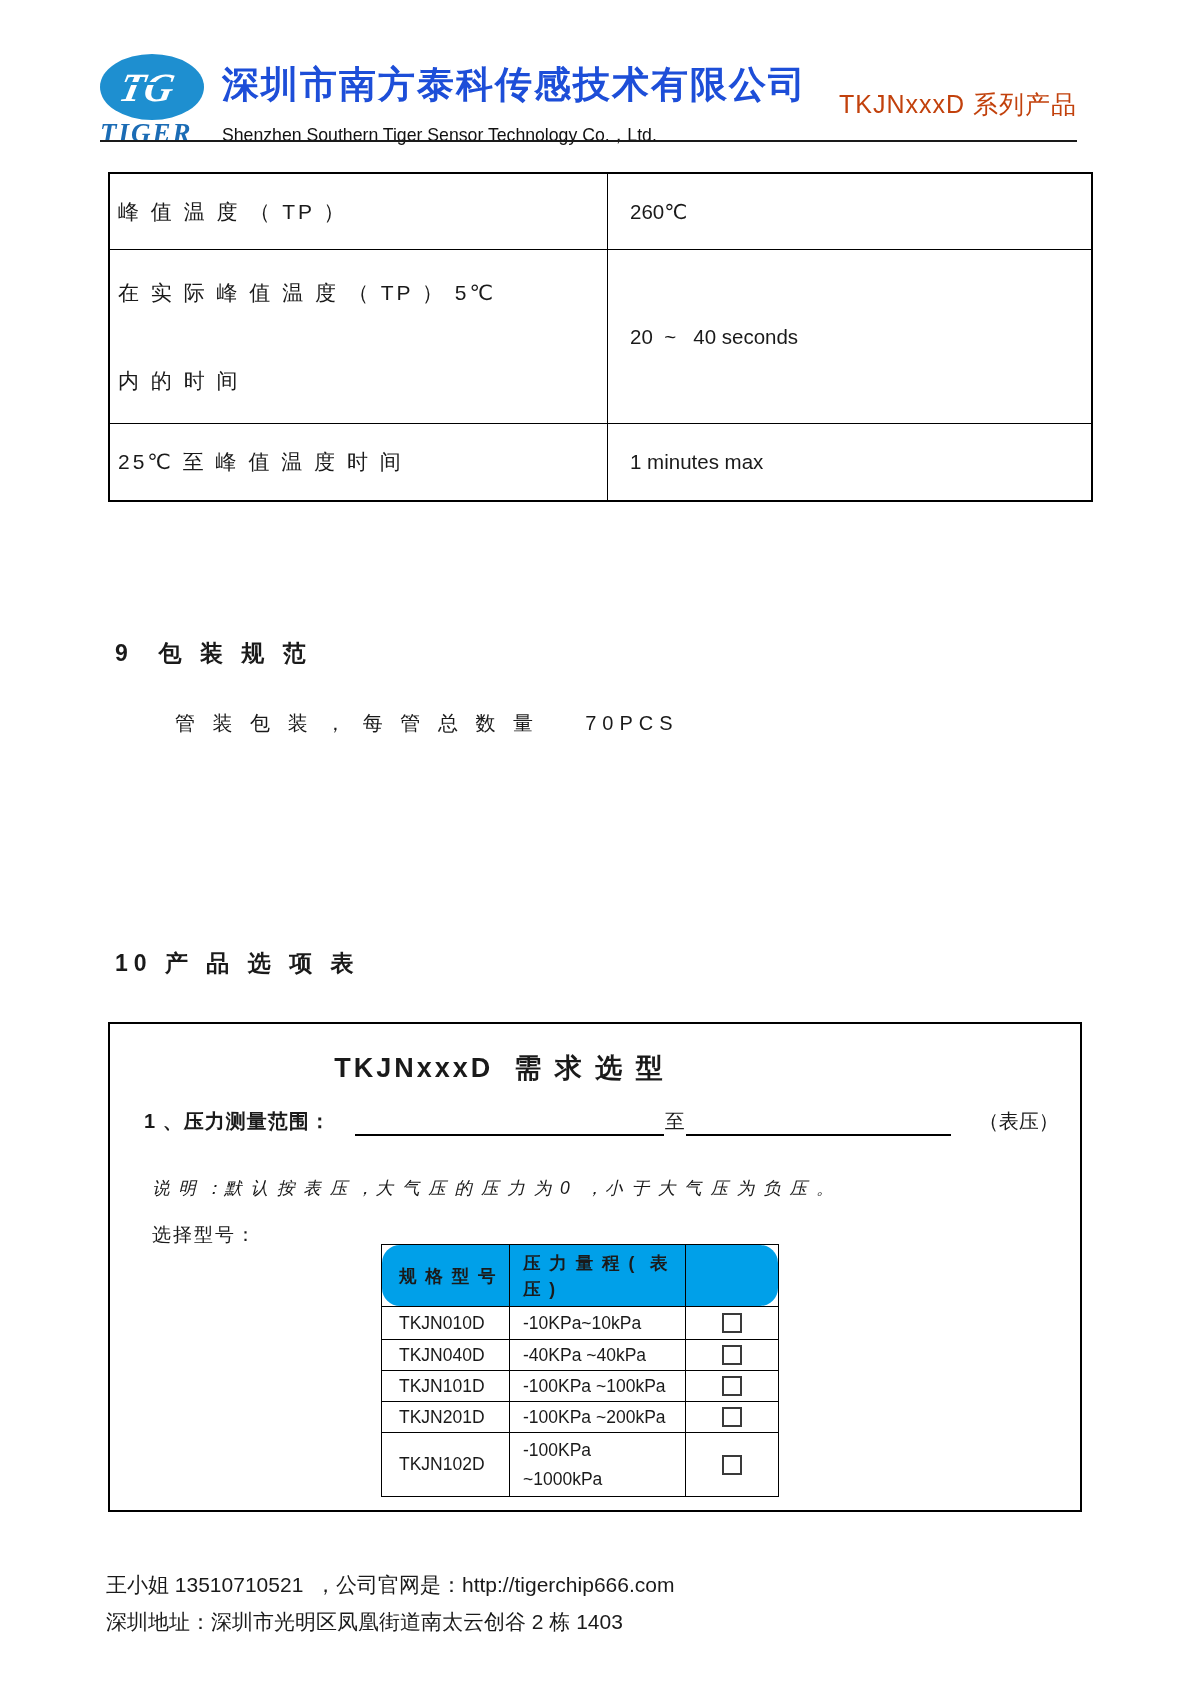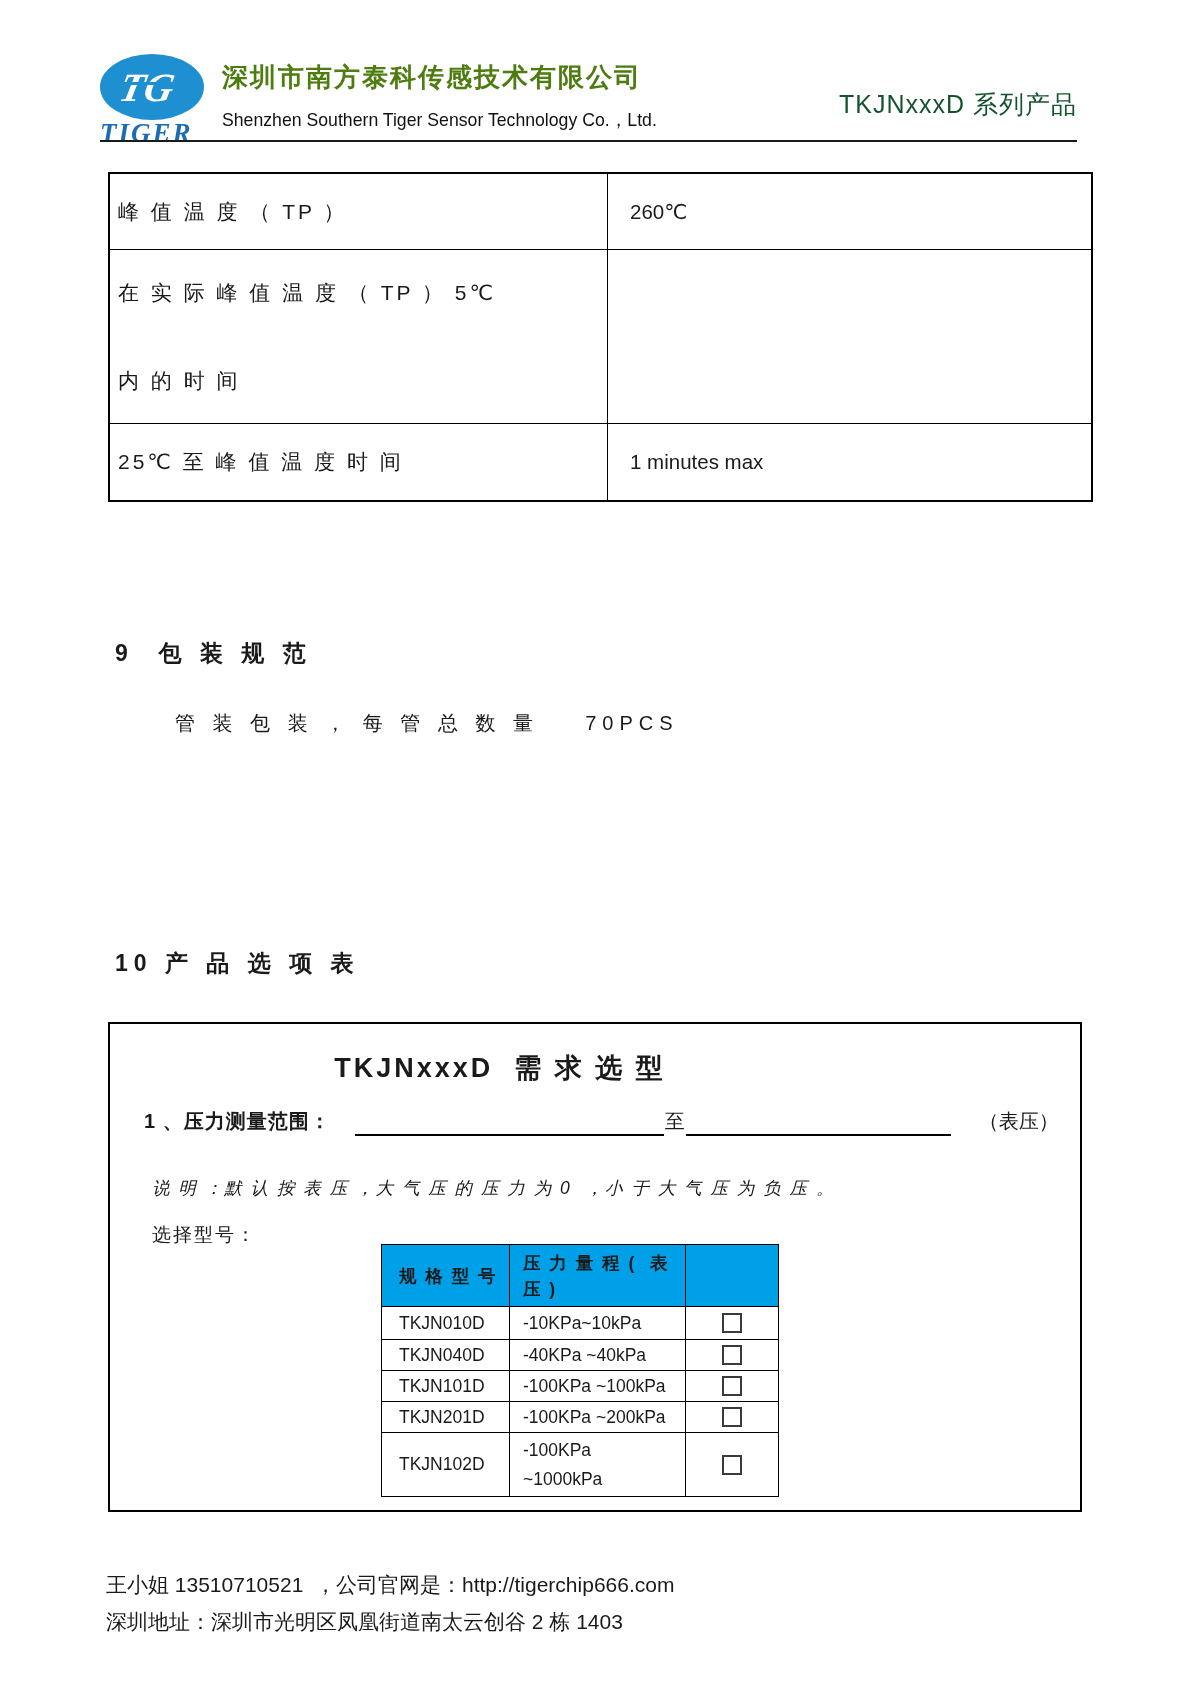"深圳市南方泰科传感技术有限公司" .company-cn { color: #4d7c0f -> #1d4ed8; font-size: 26px -> 37px }
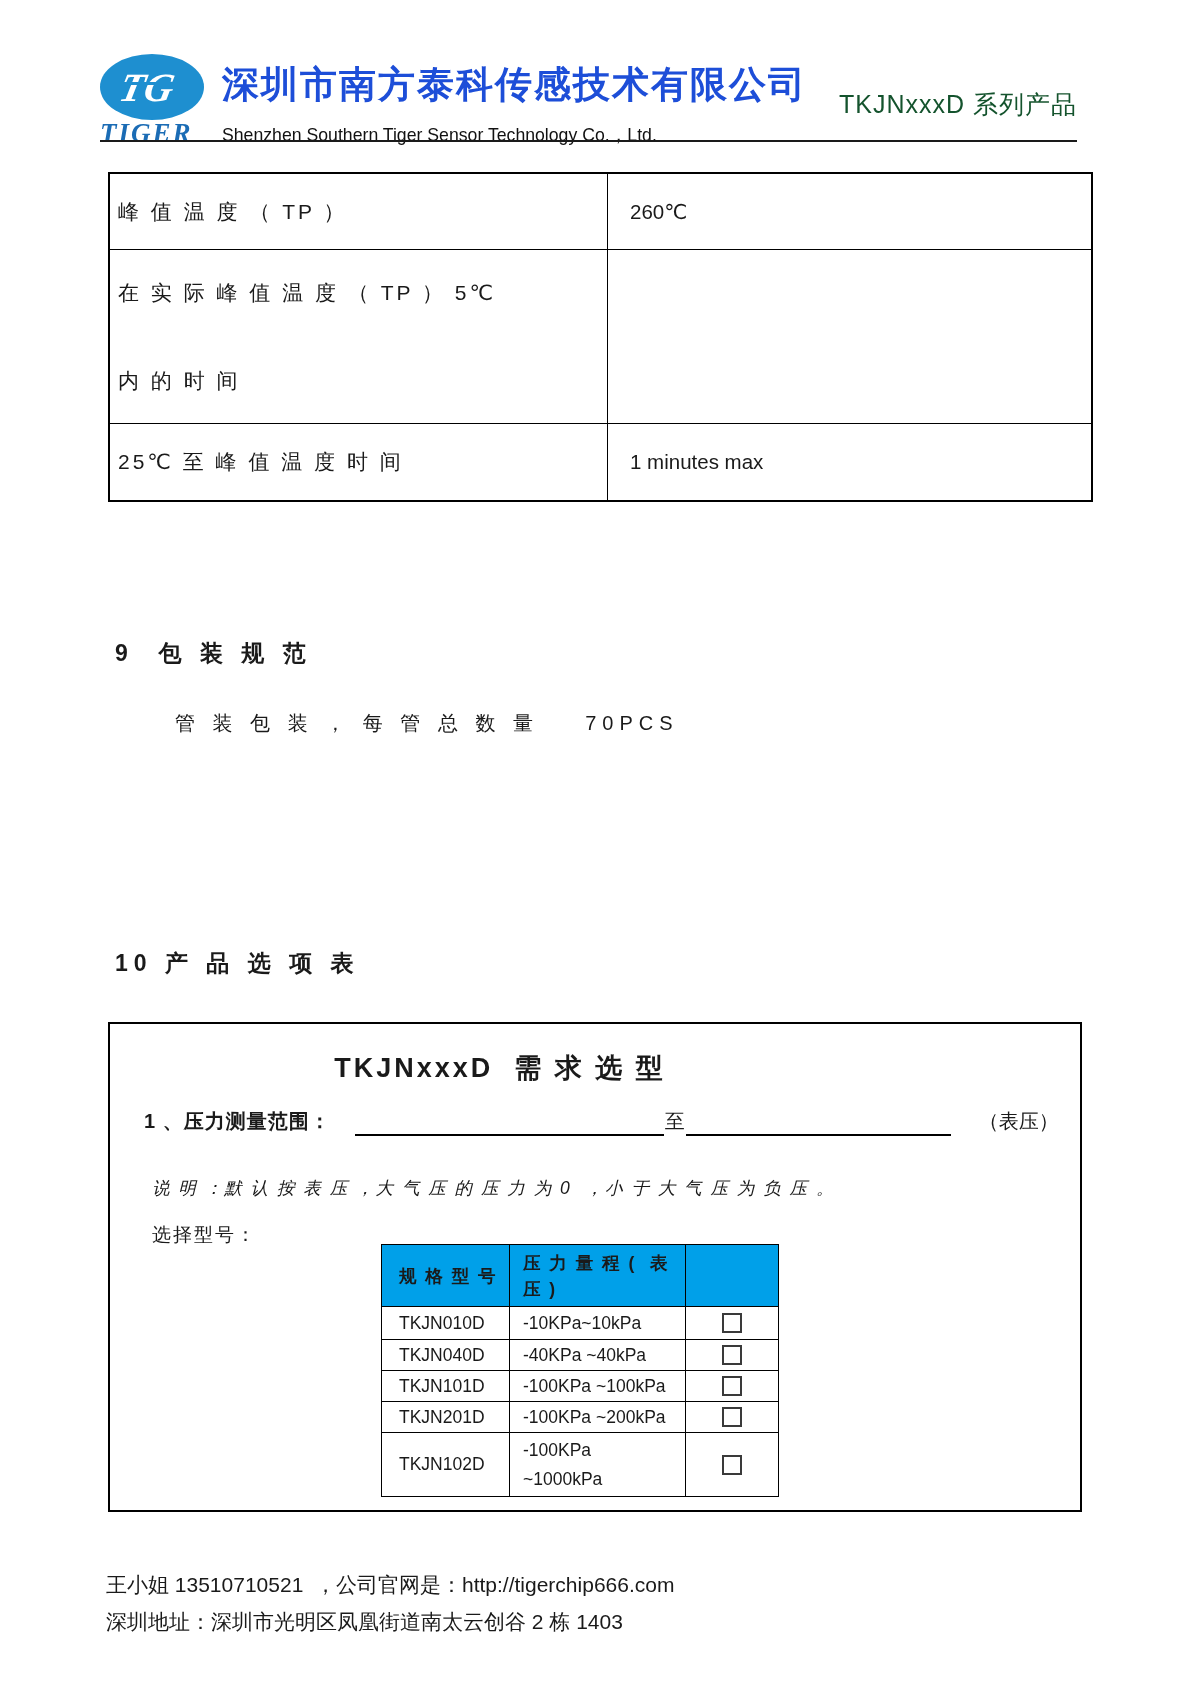"TKJNxxxD 系列产品" .series { color: #14532d -> #c2410c }
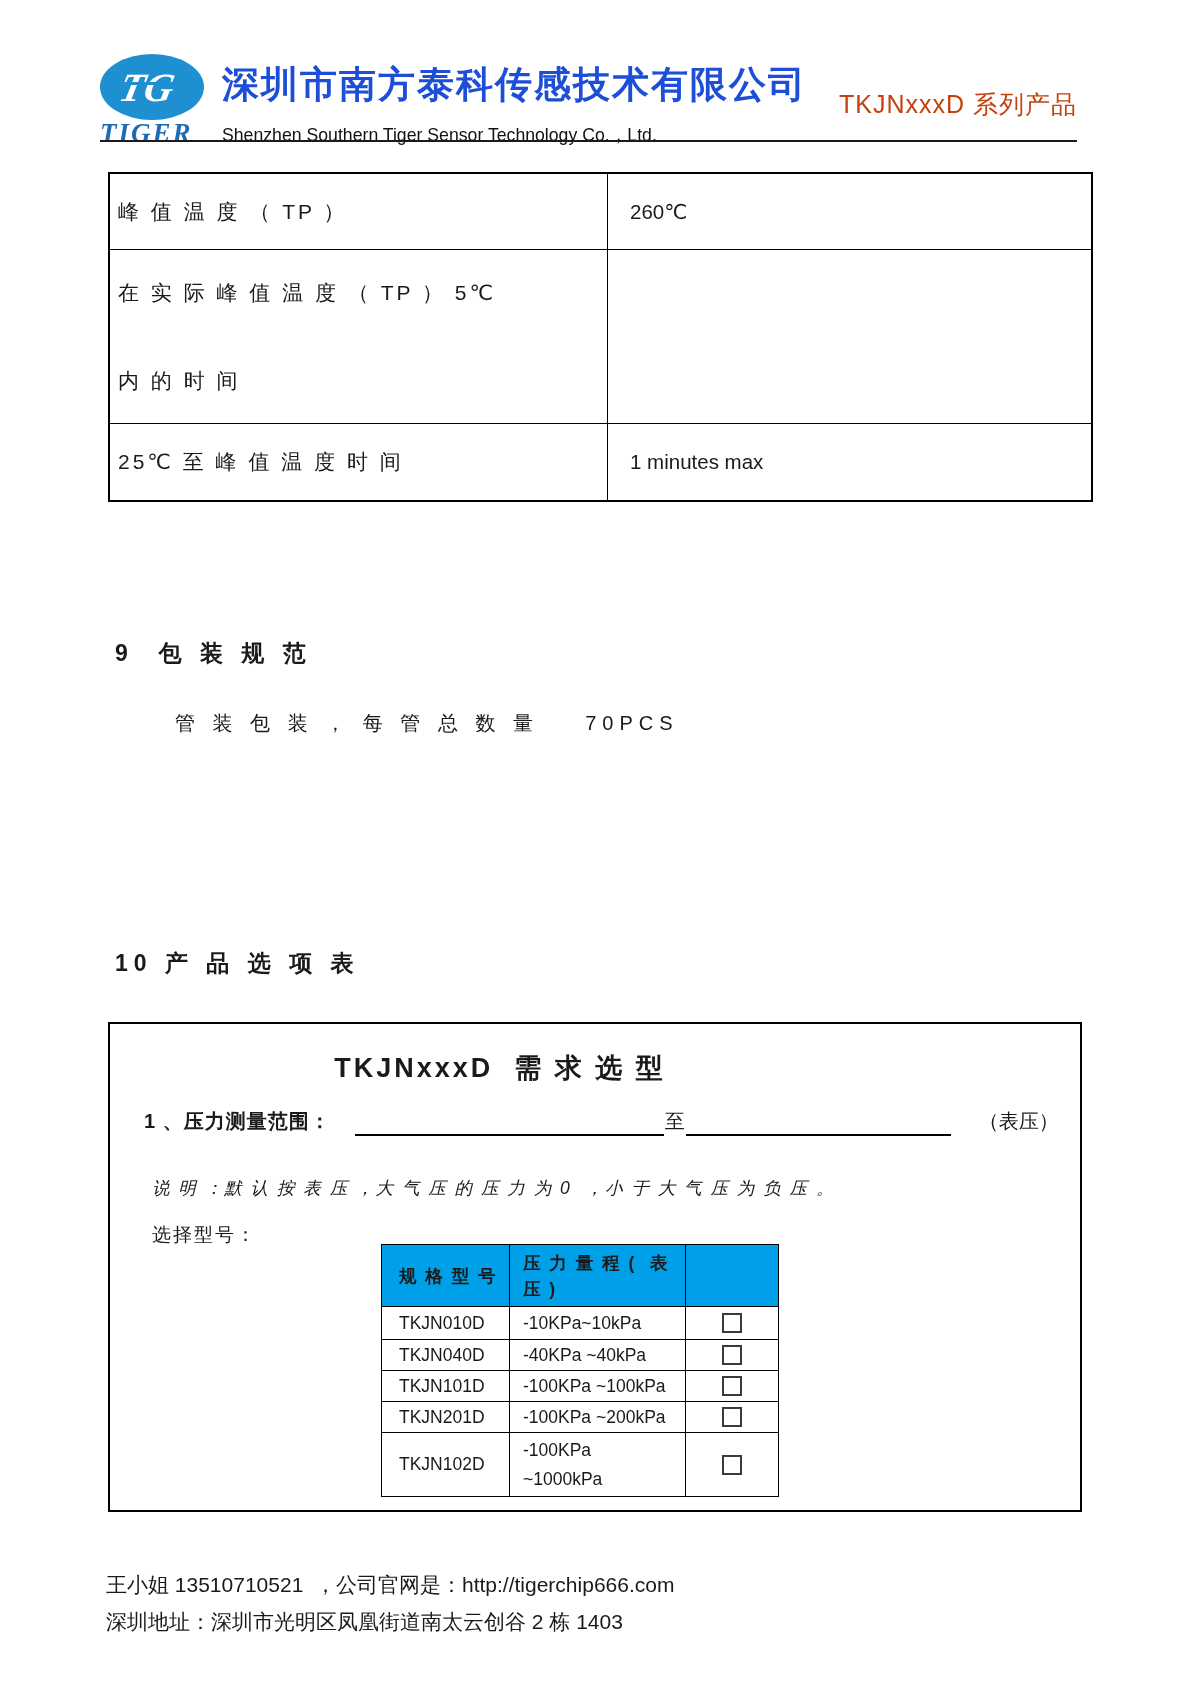"20 ~ 40 seconds" div.spec-value { html: none -> <div>20 ~ 40 seconds</div> }
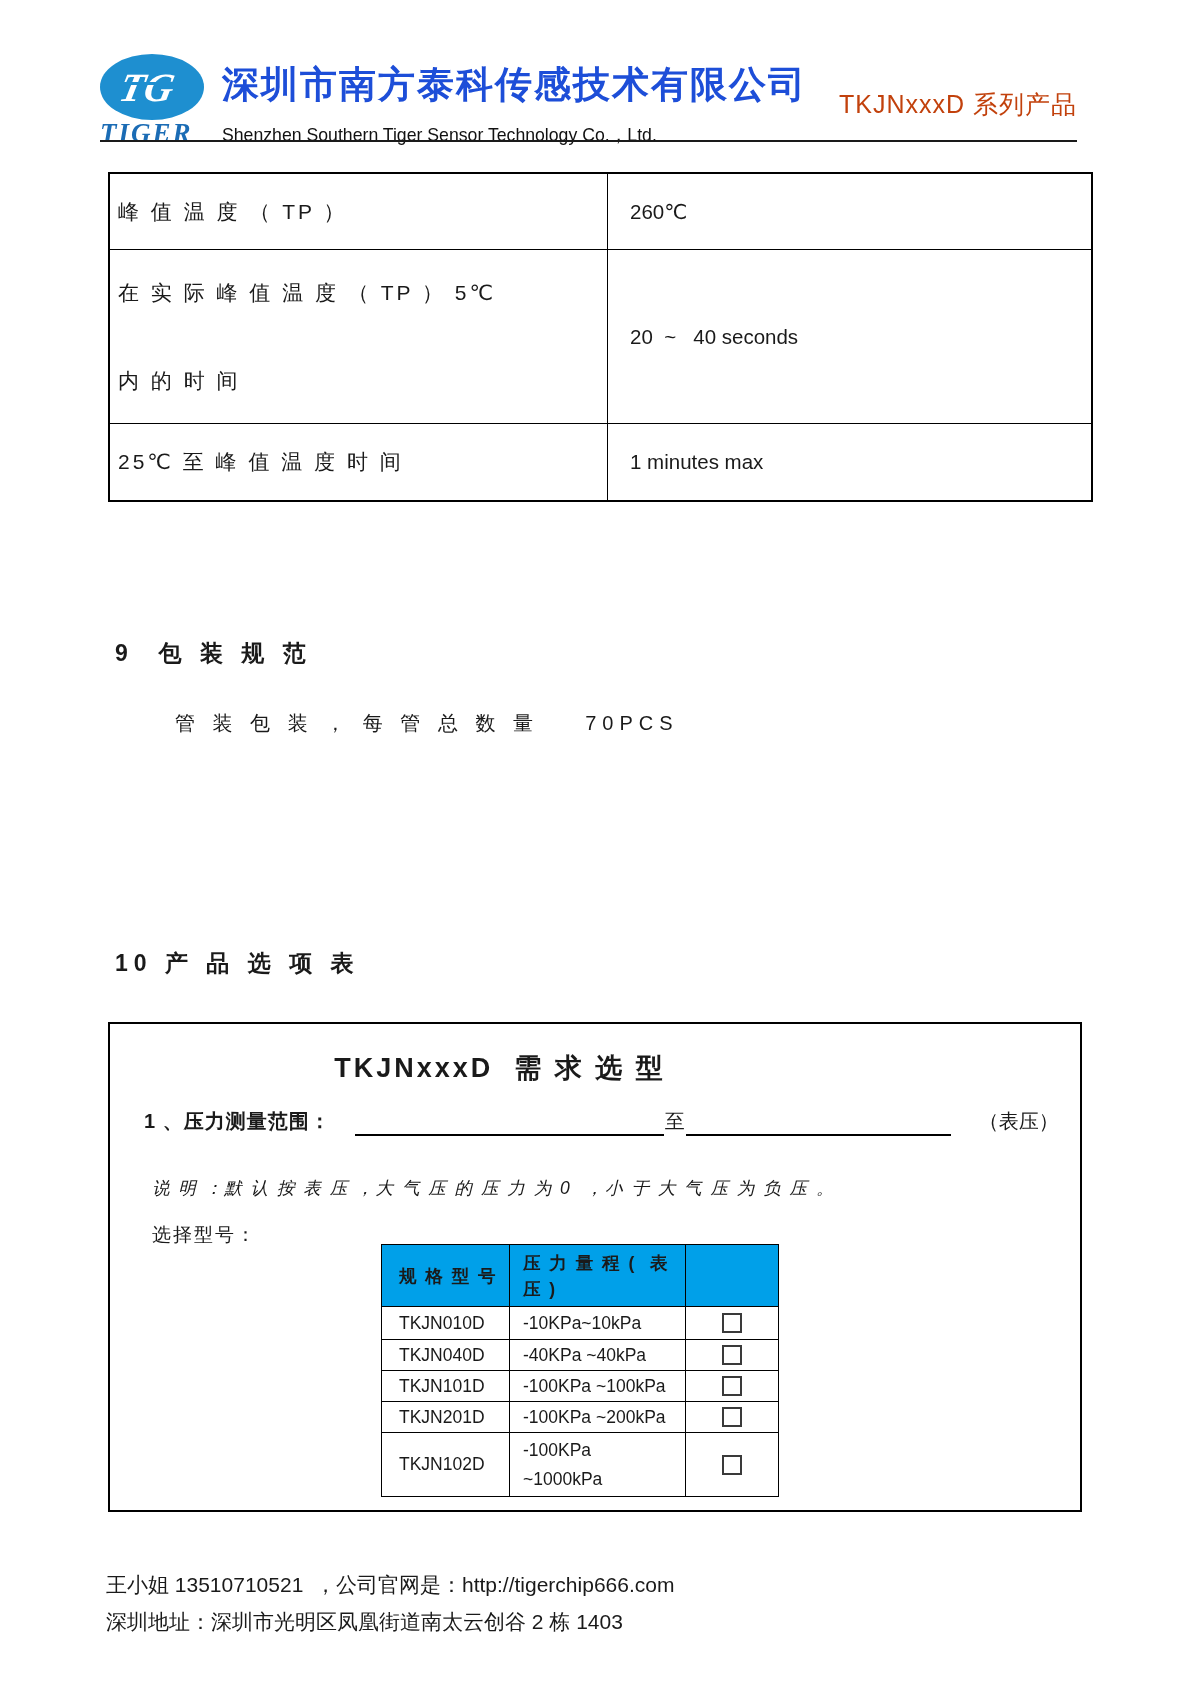"规 格 型 号" .mt-row:first-child { border-radius: none -> 18px }
